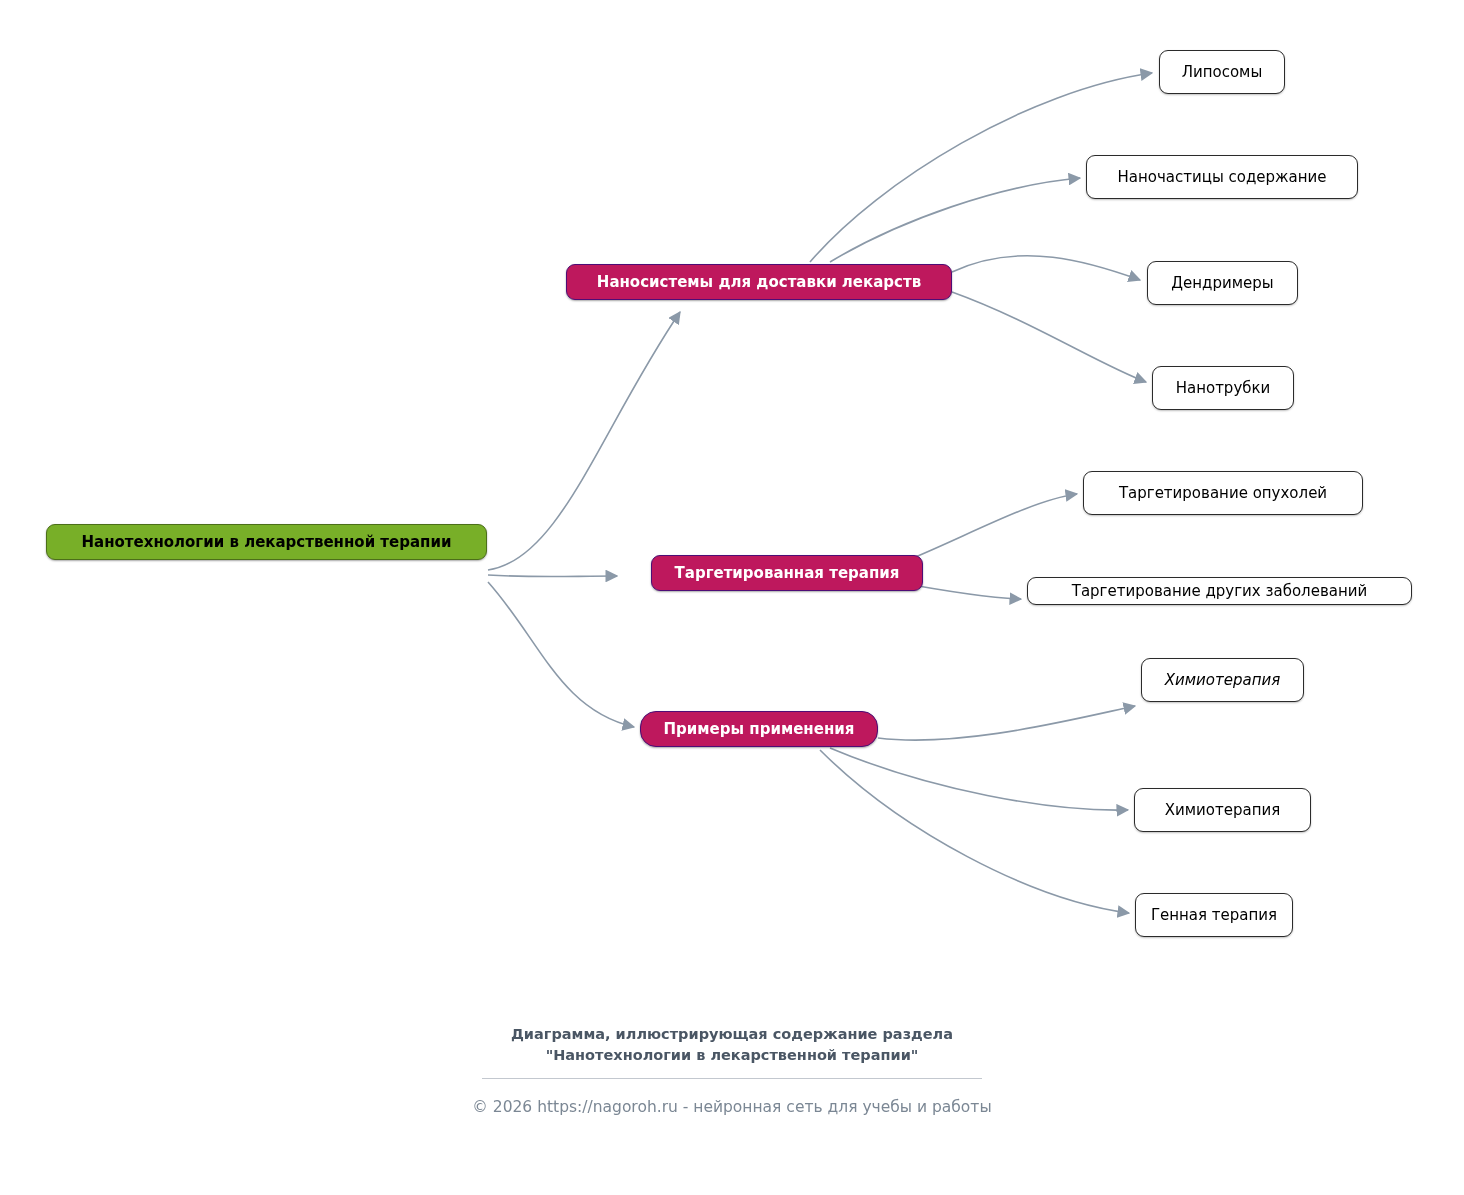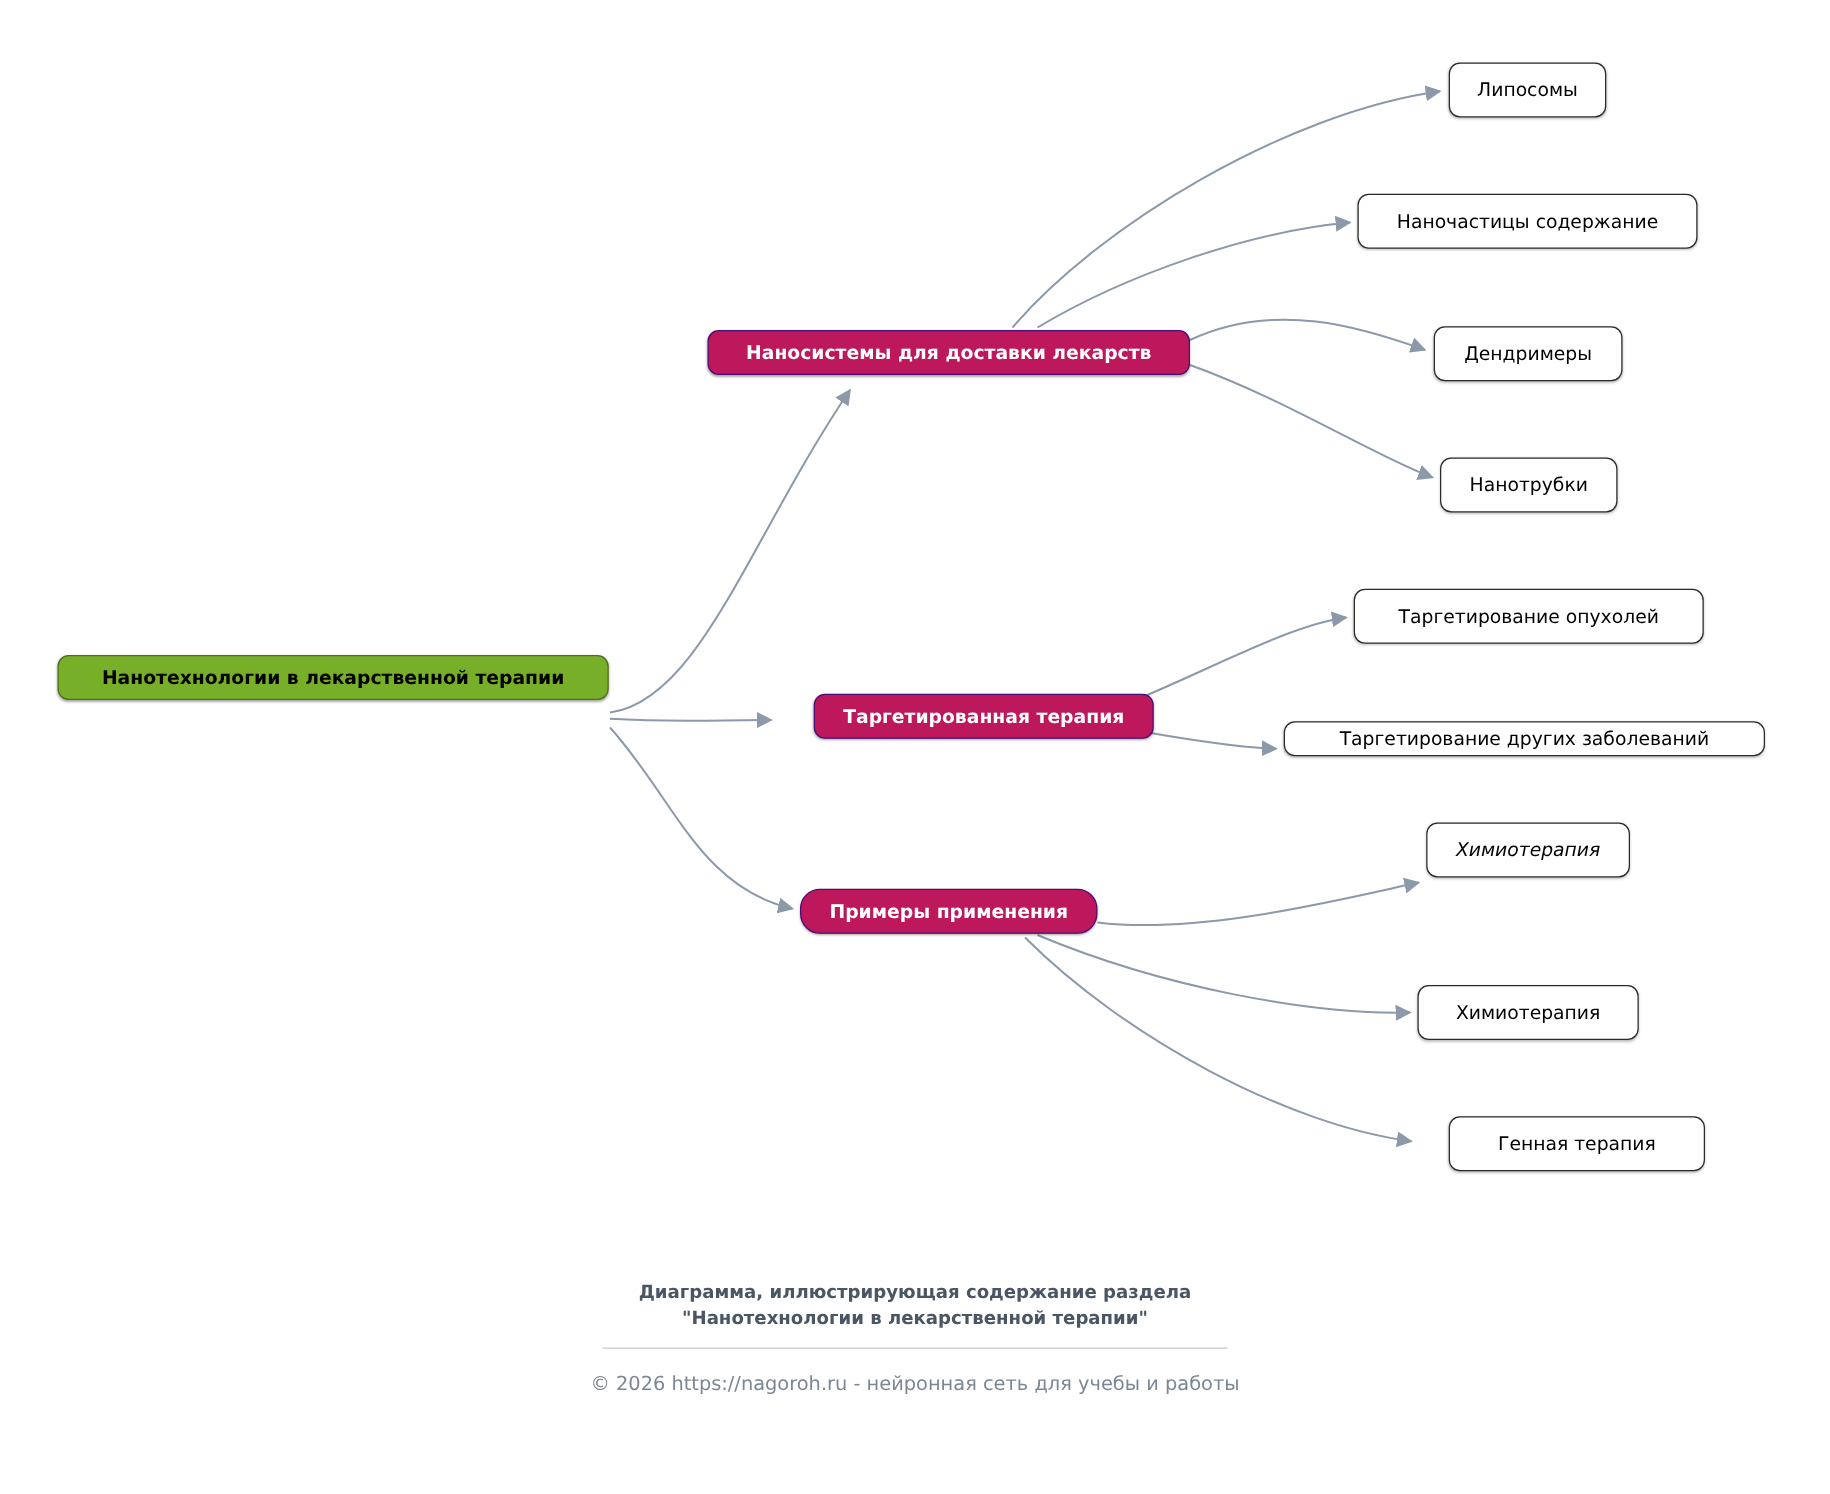"Генная терапия" div.node { margin-left: 24px -> none; width: 205px -> 158px }
